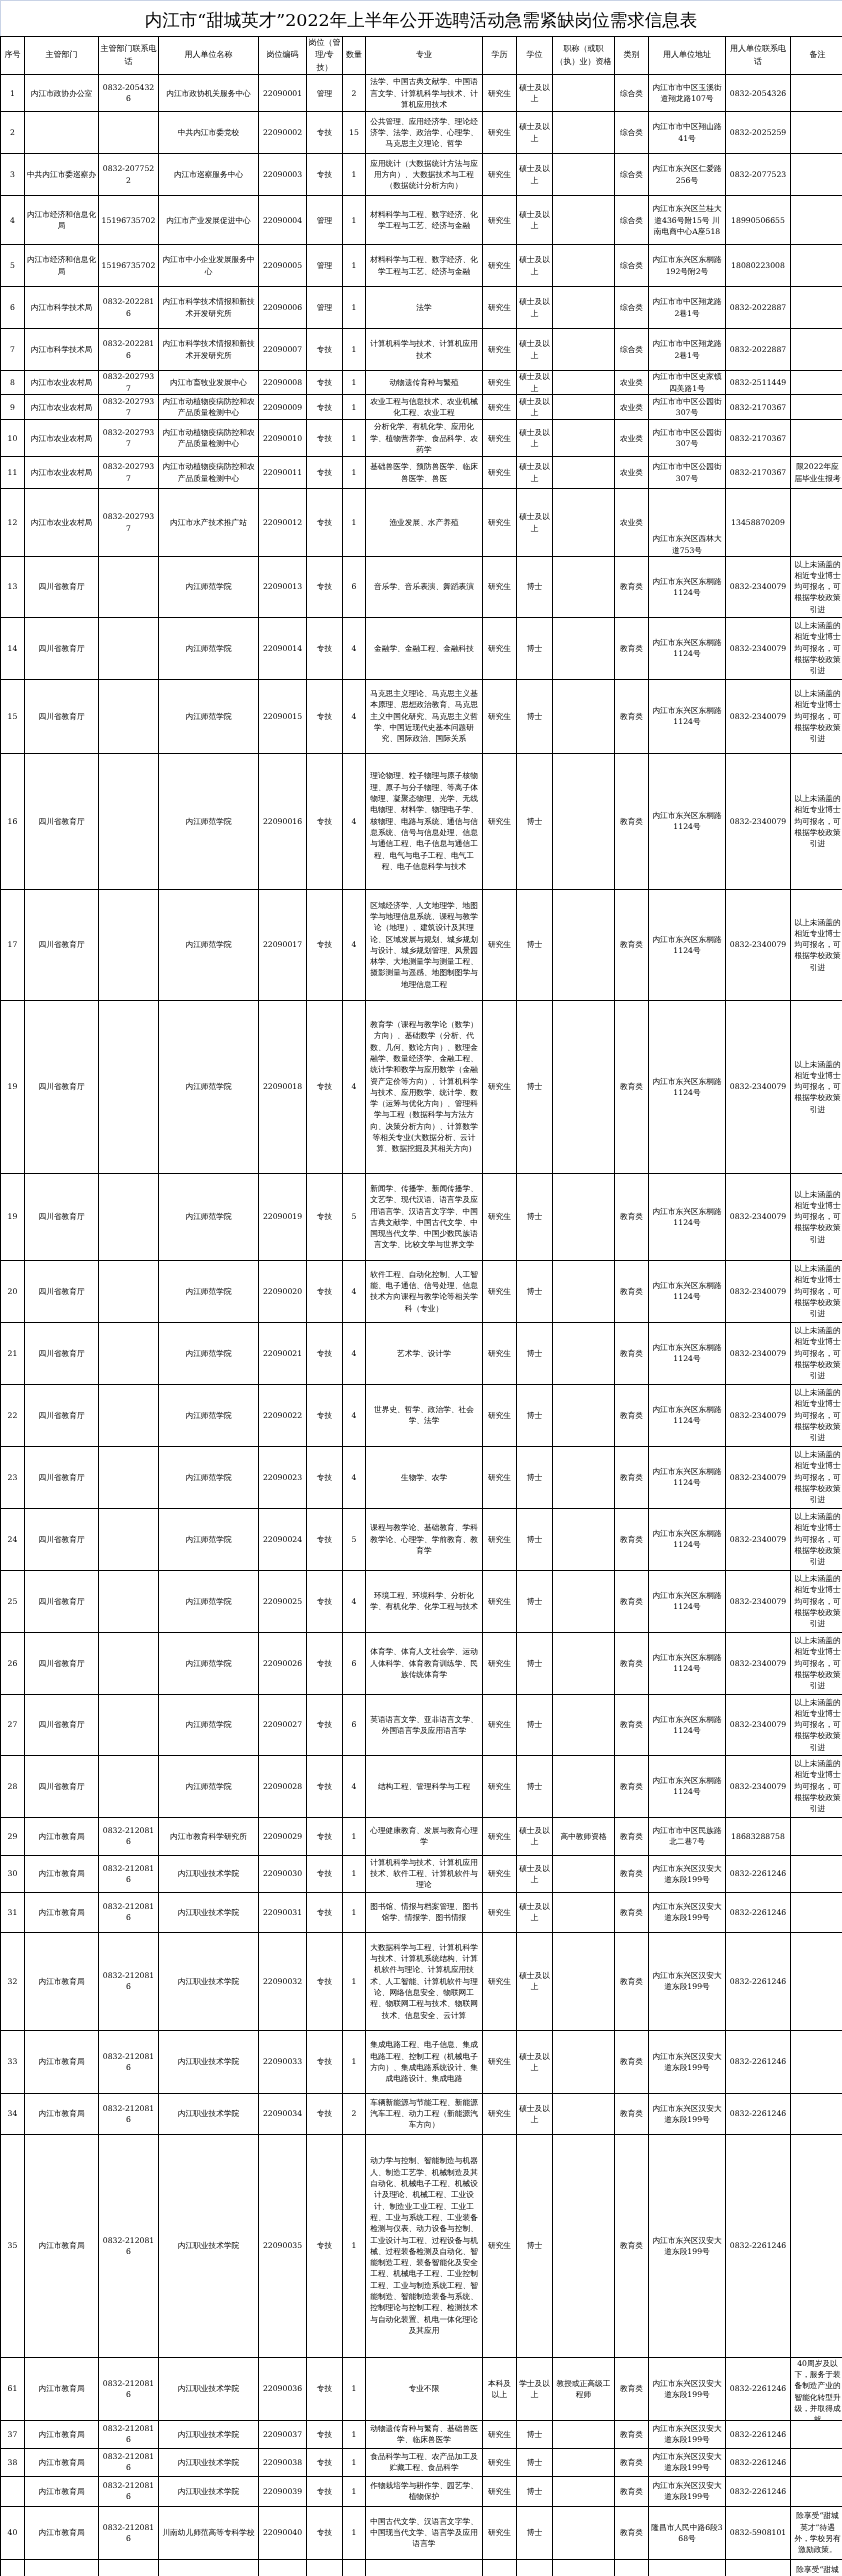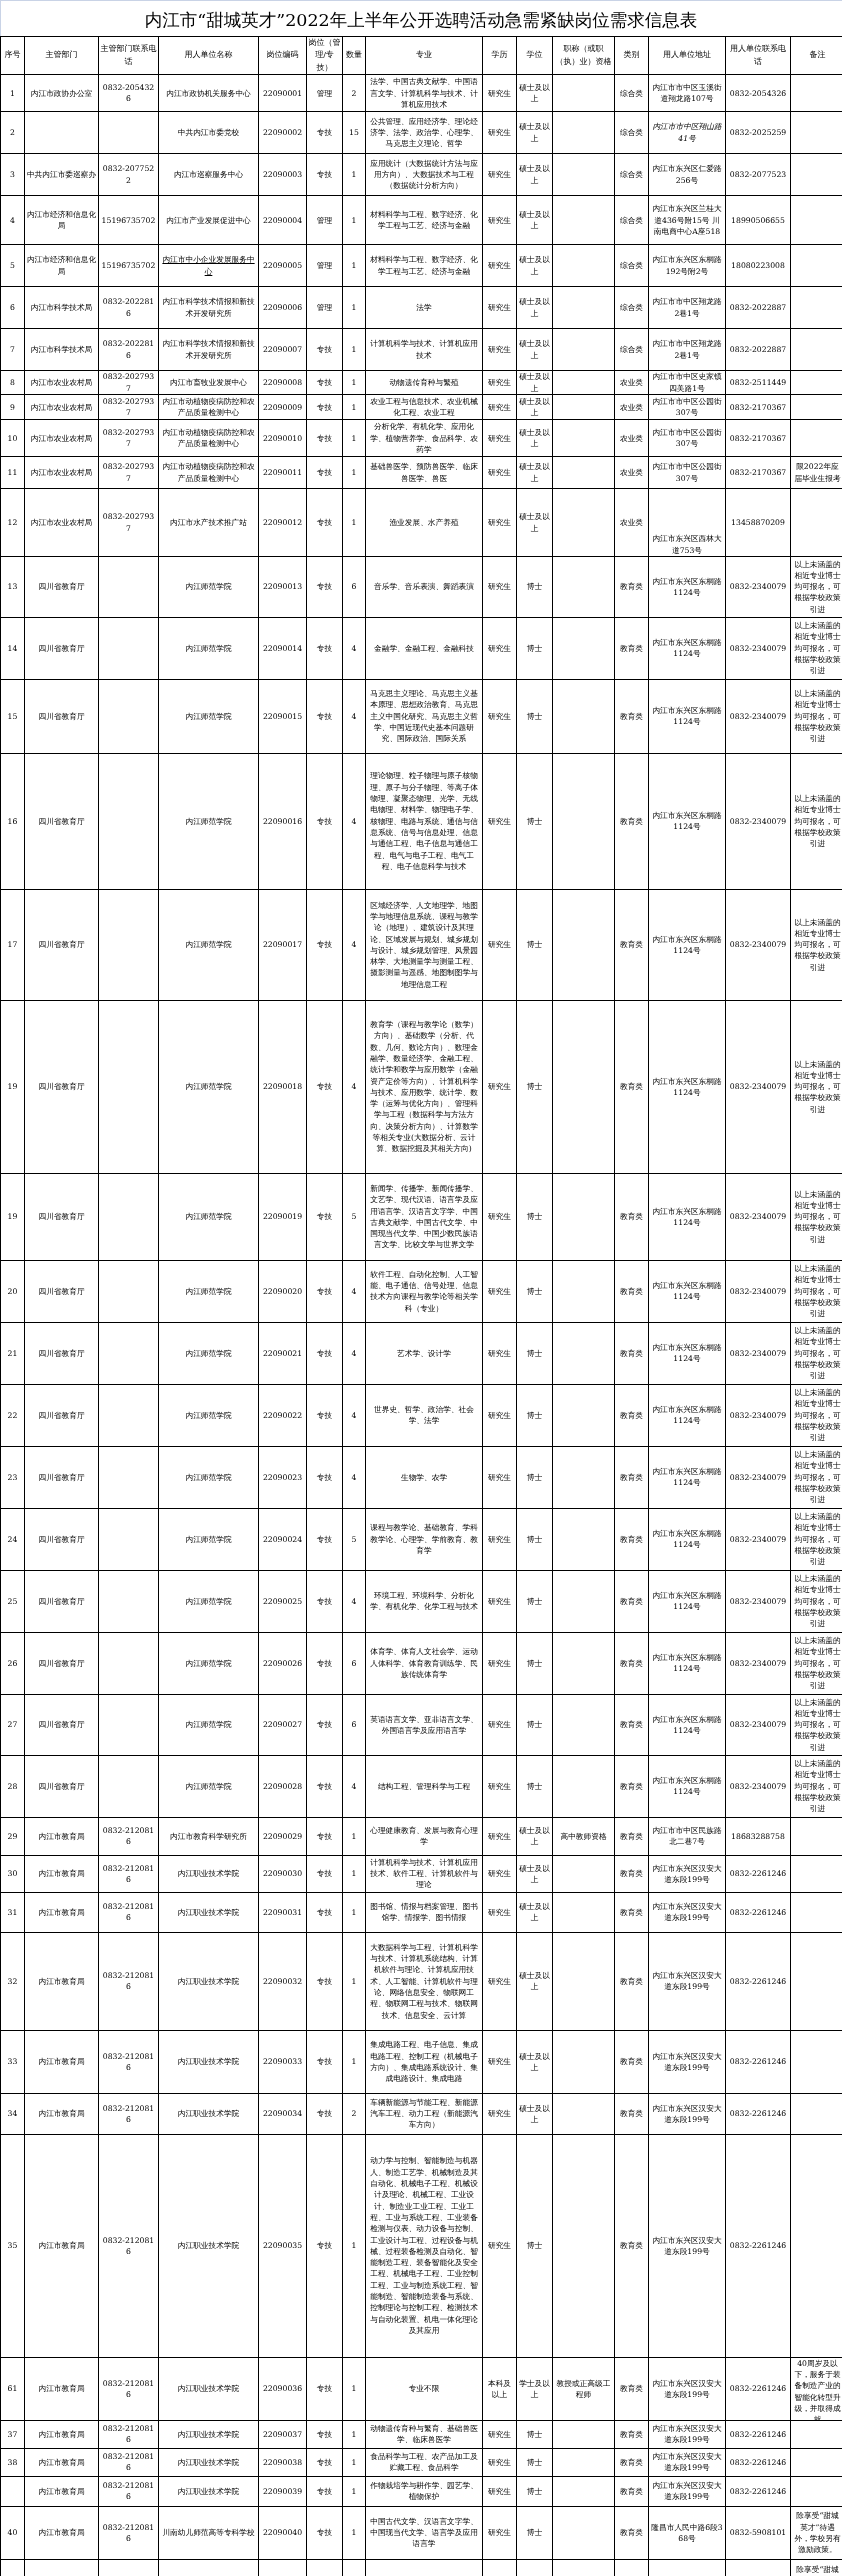"内江市市中区翔山路41号" span.clip { font-style: italic -> none }
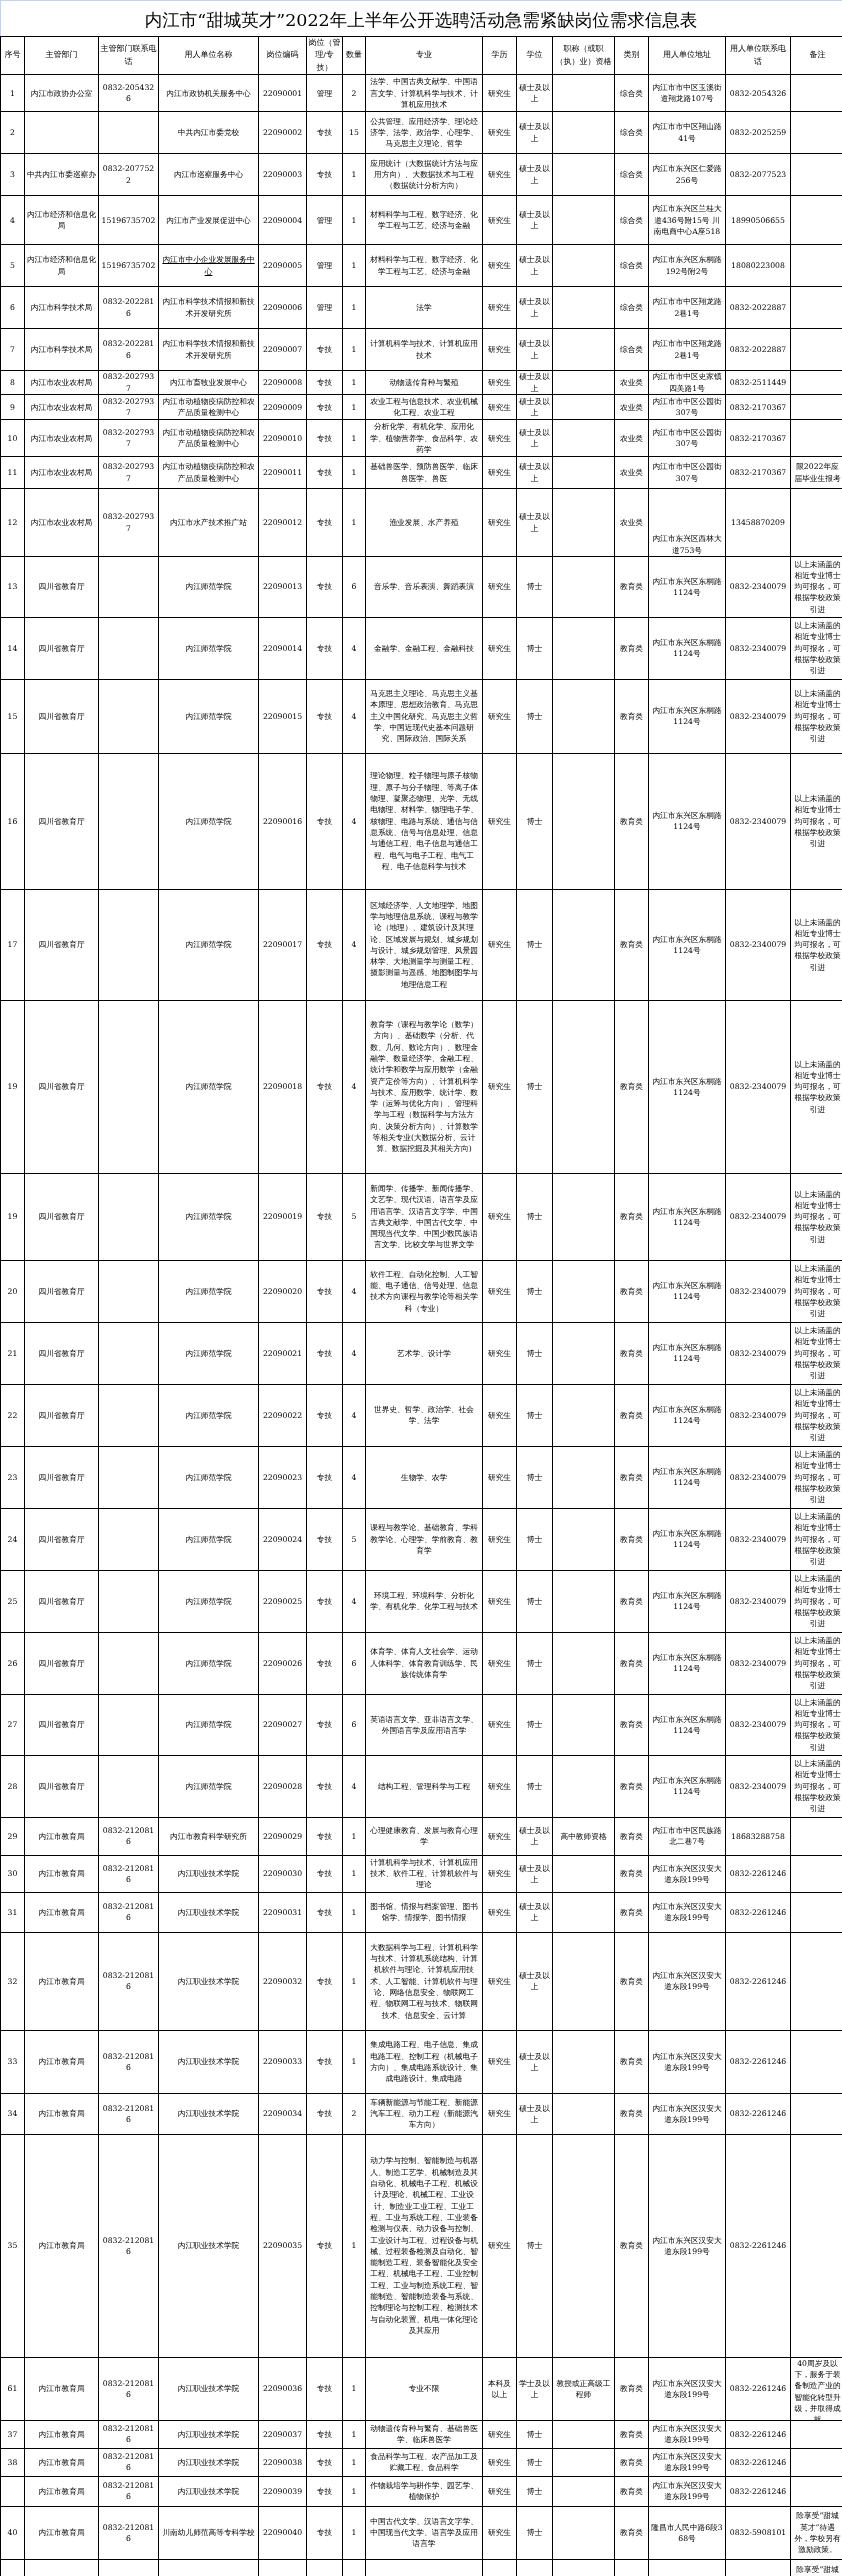"内江市中小企业发展服务中心" span.clip { text-decoration: underline -> none }
